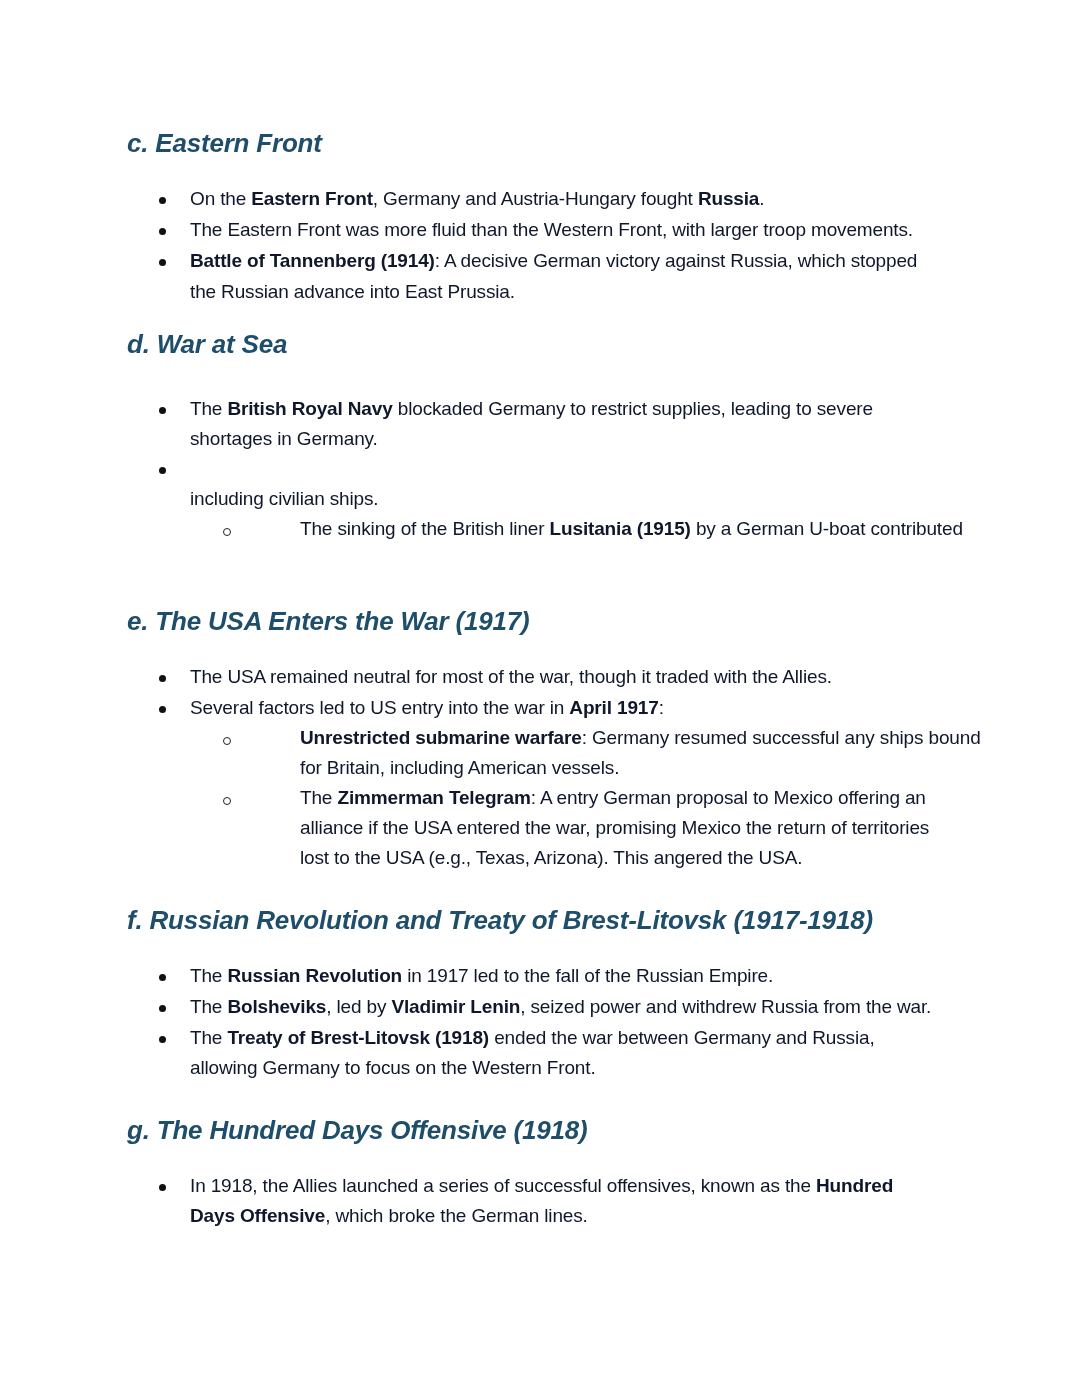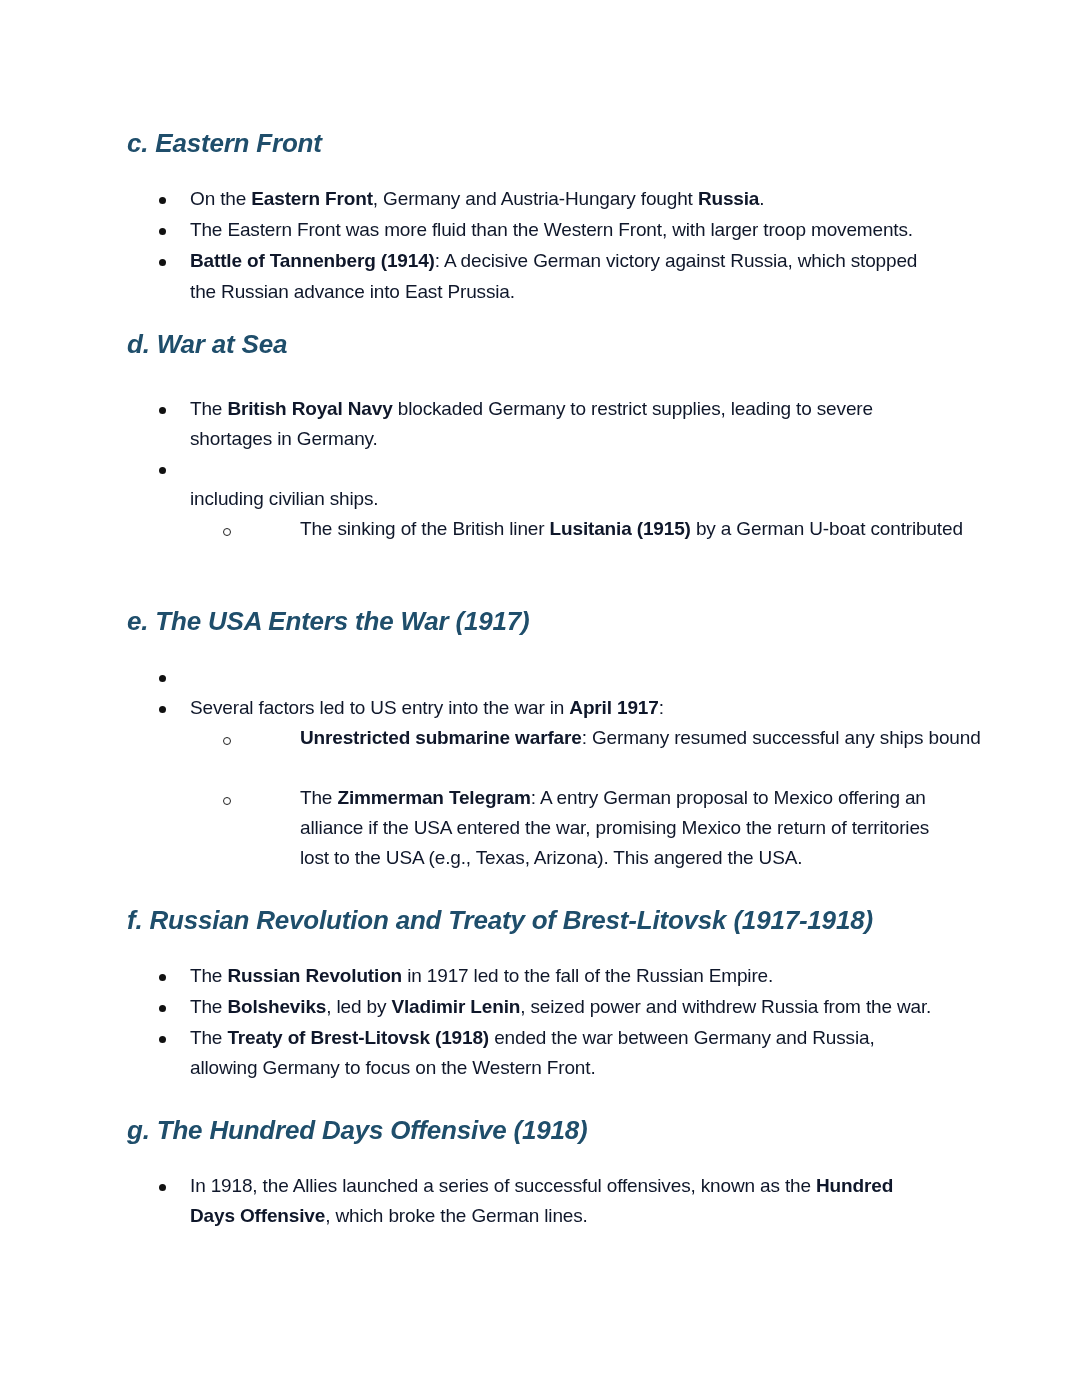"The USA remained neutral for" div.line { html: none -> <div> <span>The USA remained neutral for most of the war, though it traded with the Allies.</span> </div> }
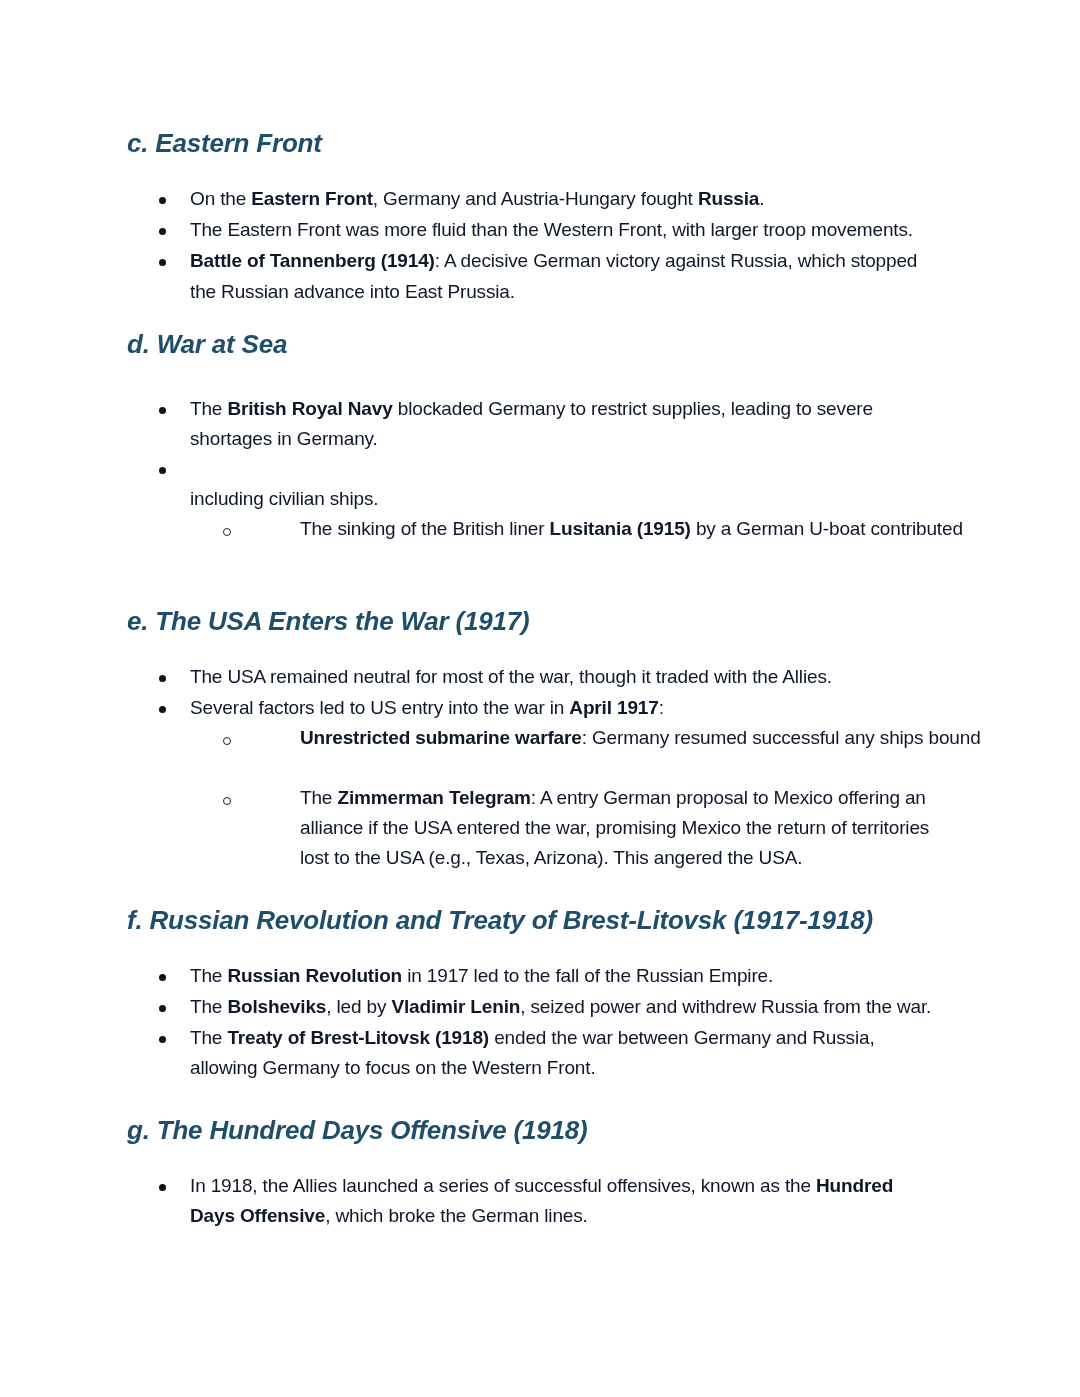"for Britain, including American vessels." div.line { html: none -> <div> <span>for Britain, including American vessels.</span> </div> }
